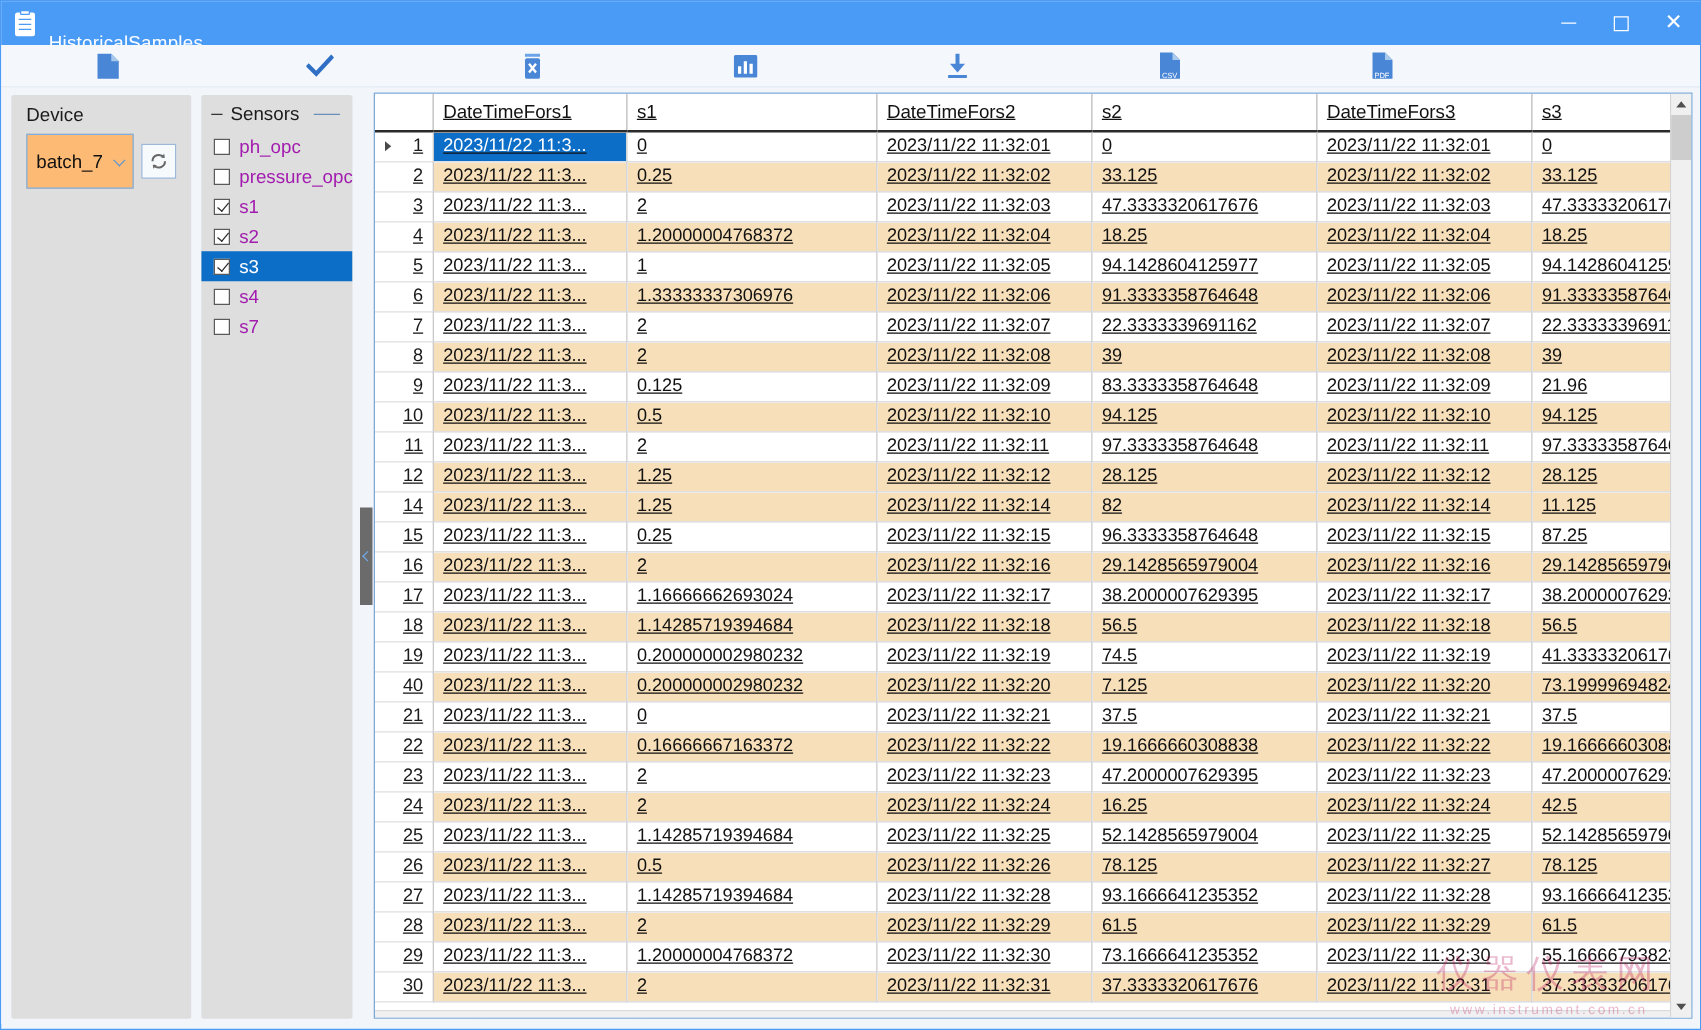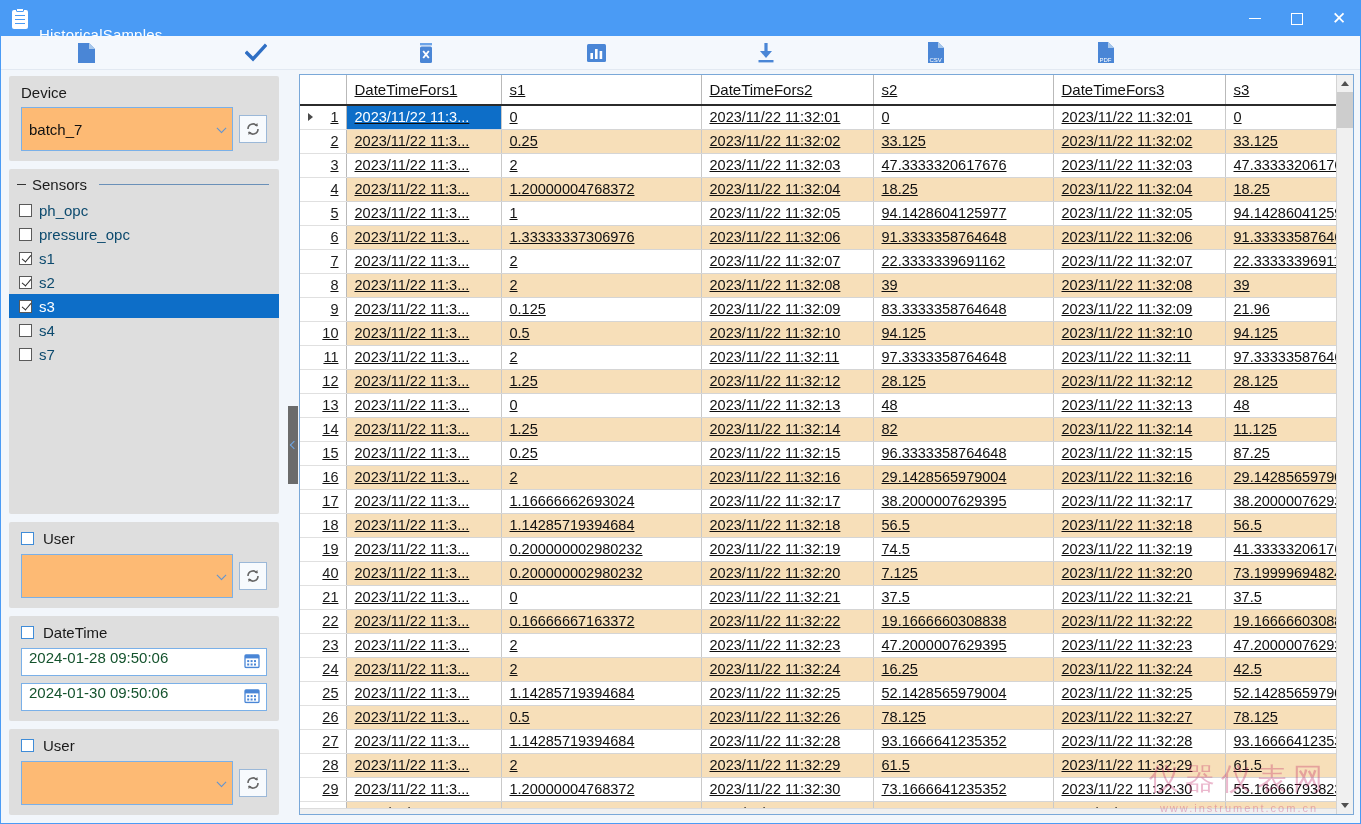"Device" .sidebar { flex-direction: column -> row }
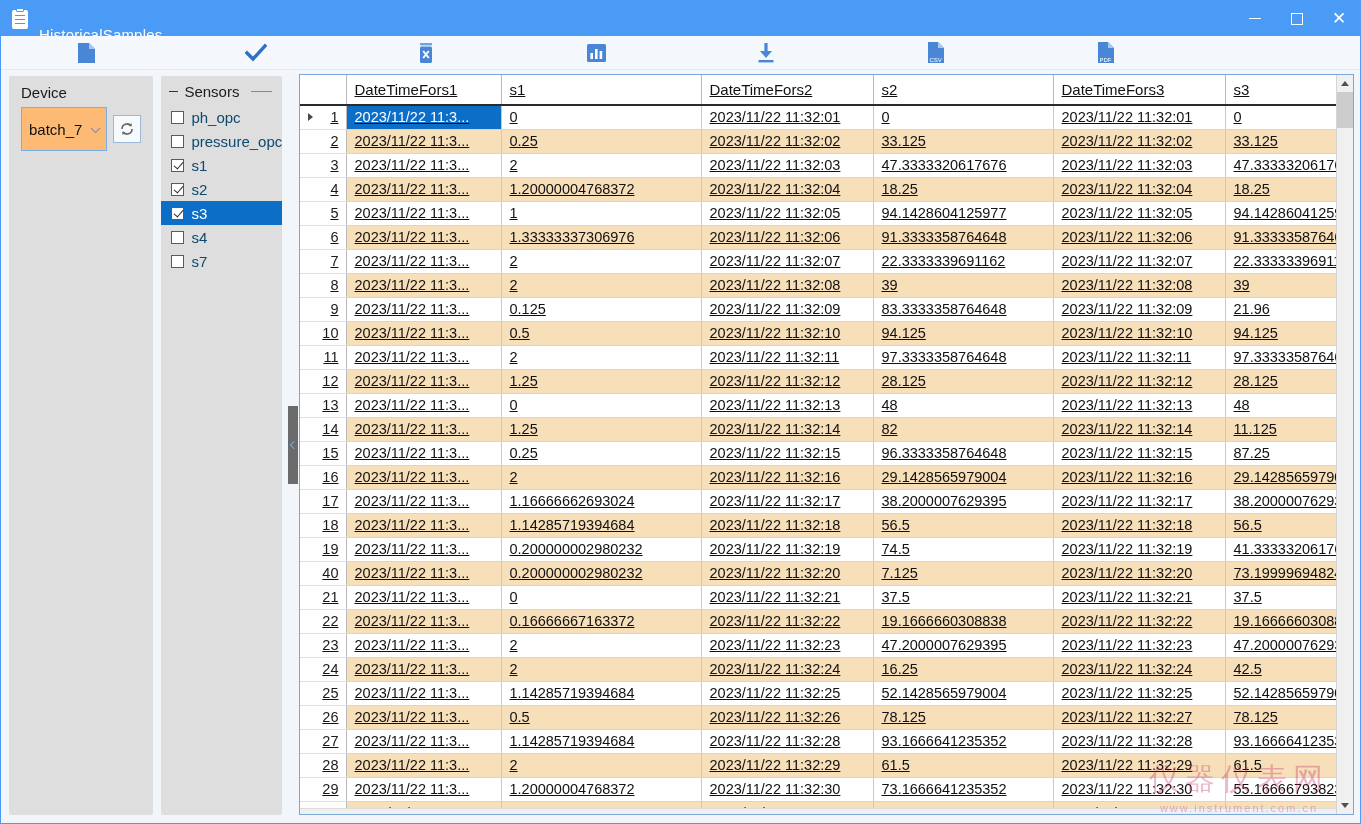"ph_opc" .sensor-item { color: #0c4a6e -> #a21caf }
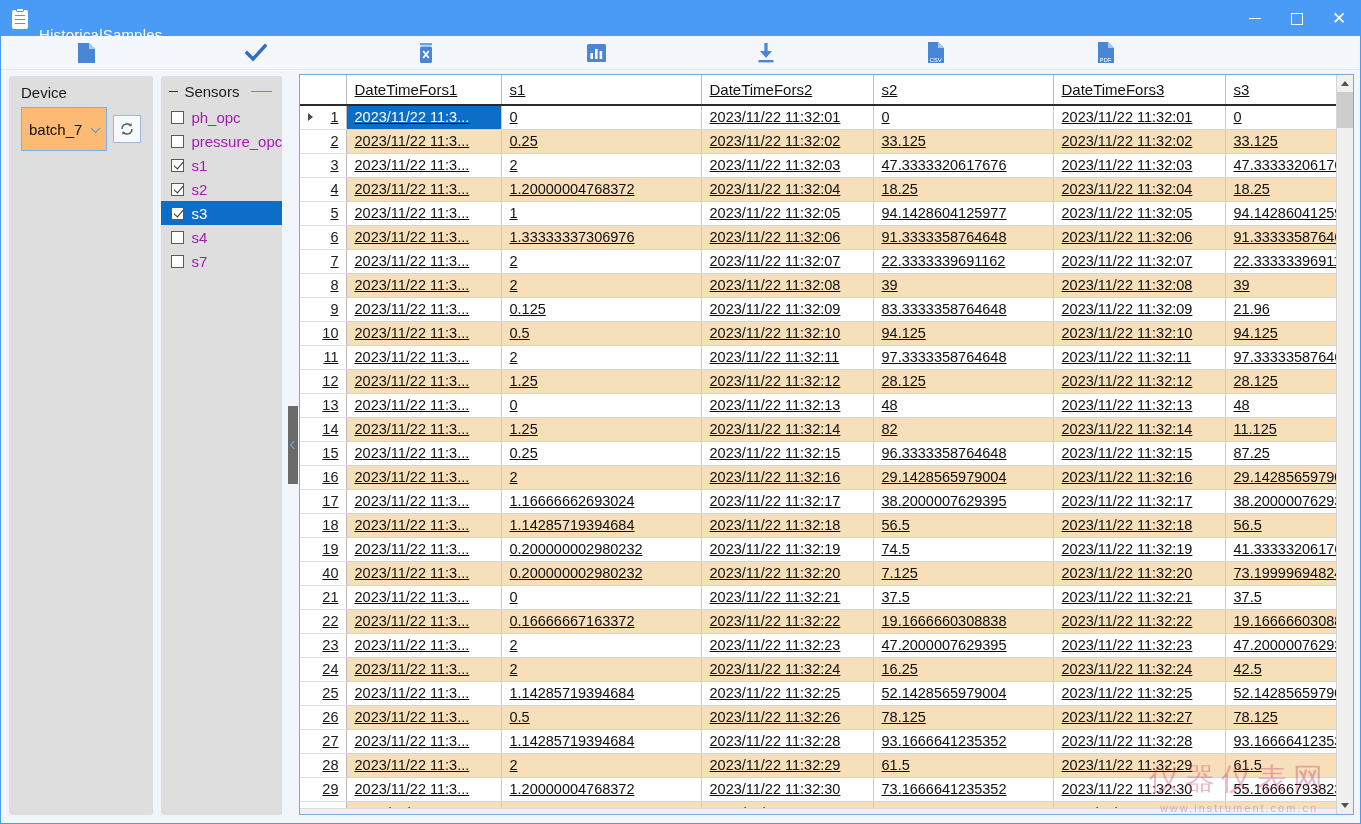"13" tr.norm { html: <tr> <td>13</td> <td>2023/11/22 11:3...</td> <td>0</td> <td>2023/11/22 11:32:13</td> <td>48</td> <td>2023/11/22 11:32:13</td> <td>48</td> </tr> -> none }
